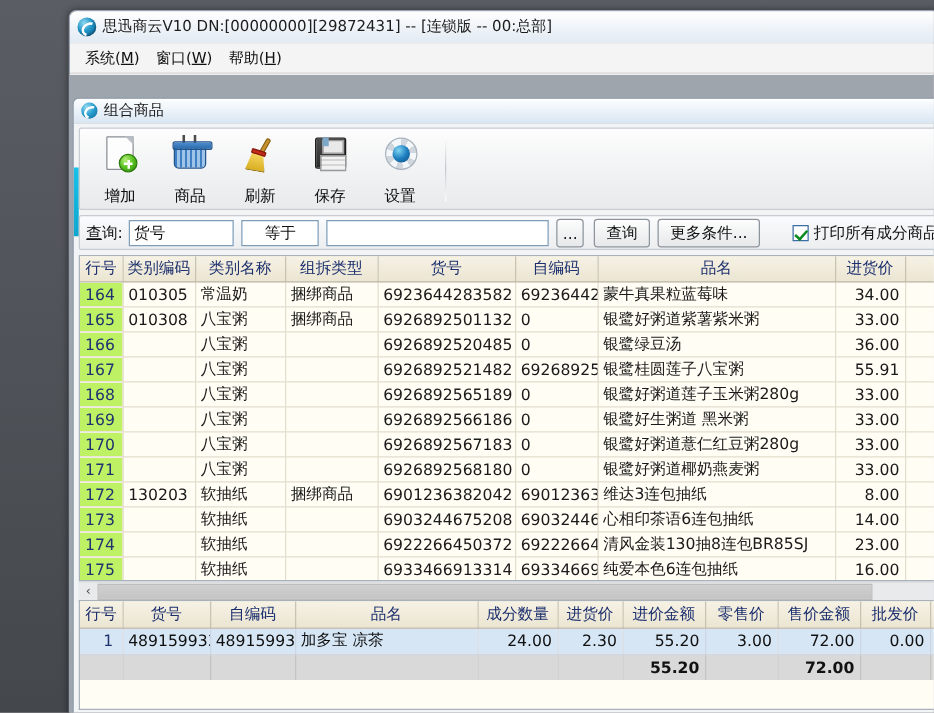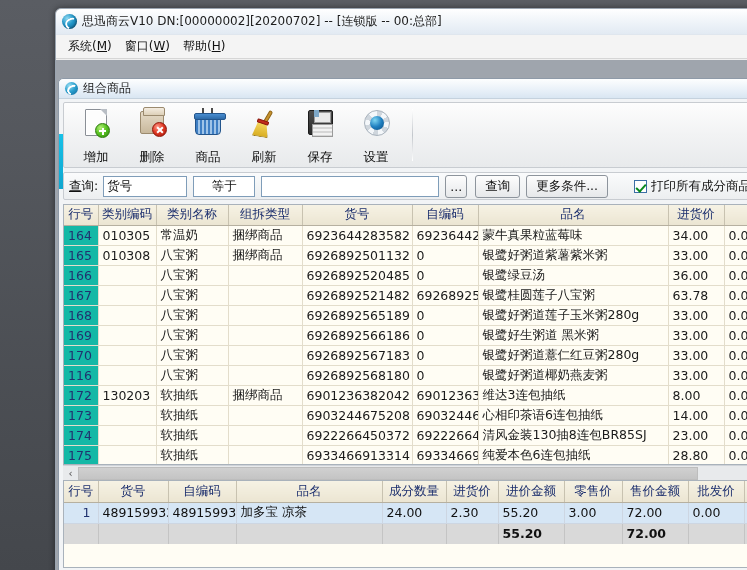"思迅商云V10 DN:[00000002][20200702] -- [连锁版" span { text: 00000002][20200702 -> 00000000][29872431 }
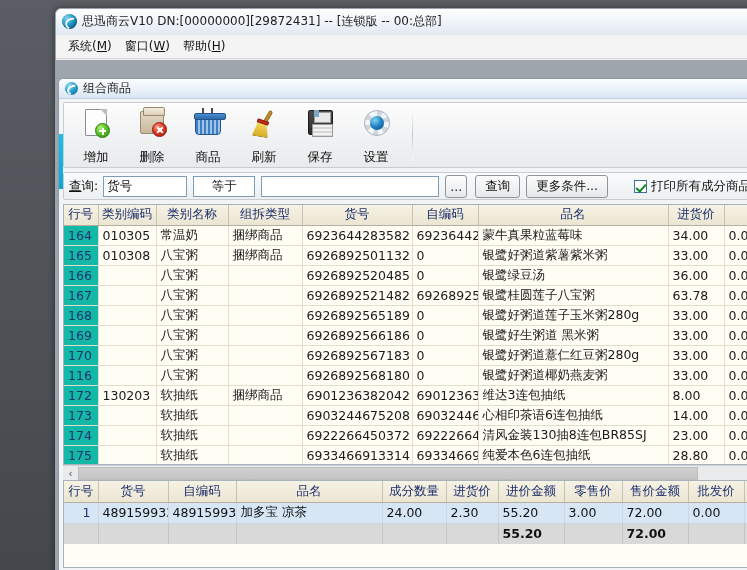"删除" div.tb-btn { html: <div> <span> <span></span> <span></span> </span> <span>删除</span> </div> -> none }
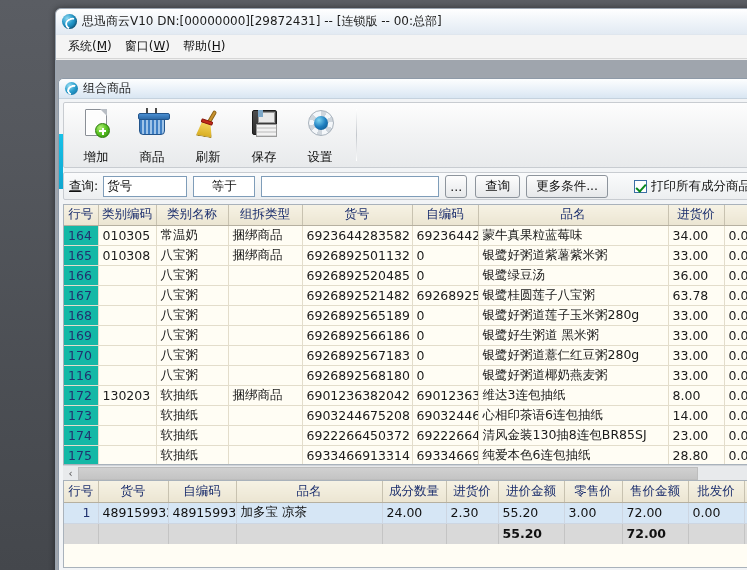"164" table.grid td.rowno { background: #14b8a6 -> #bef264 }
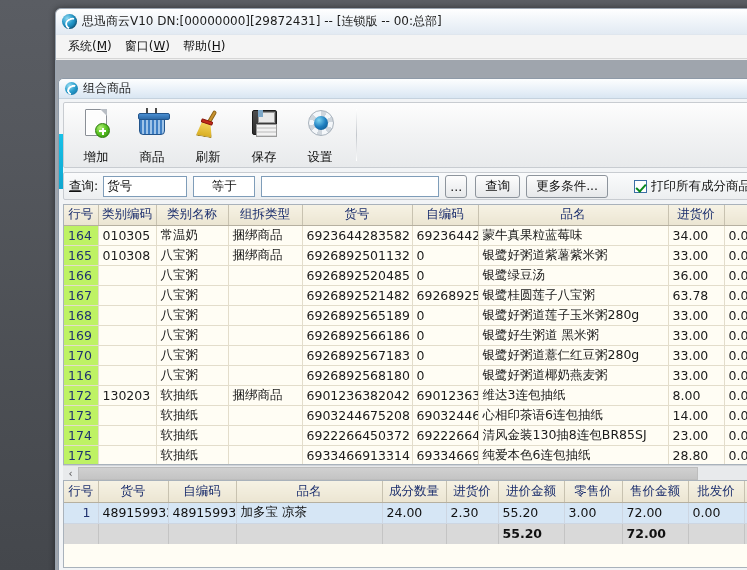"34.00" td.num { text-align: none -> right }
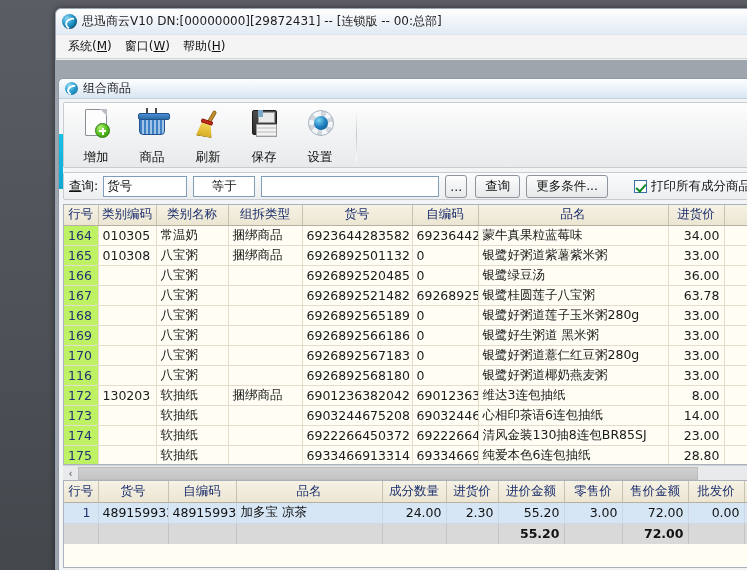"63.78" td.num { text: 63.78 -> 55.91 }
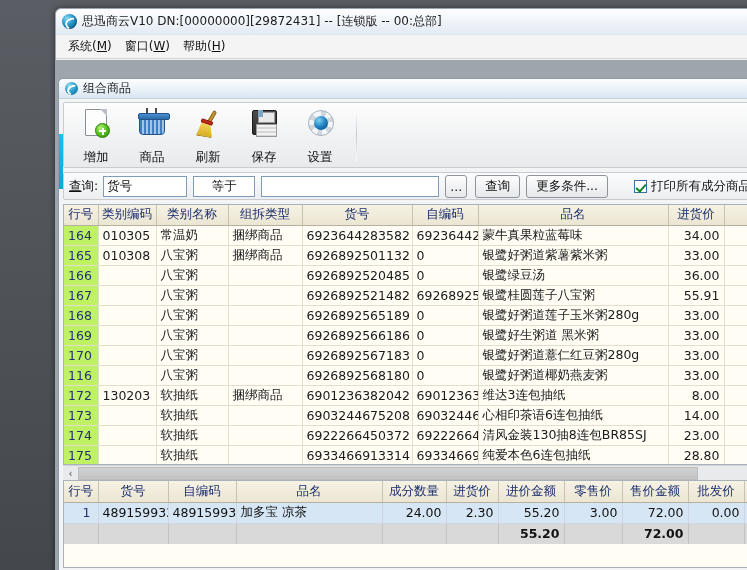"116" td.rowno { text: 116 -> 171 }
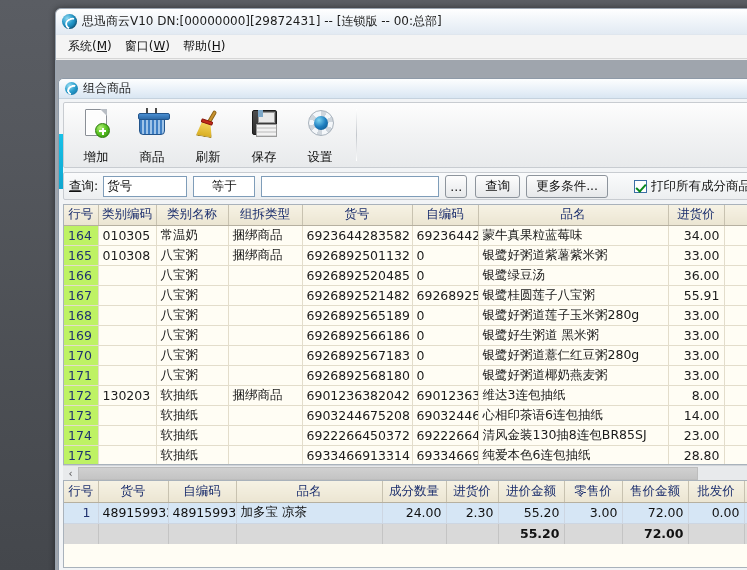"28.80" td.num { text: 28.80 -> 16.00 }
